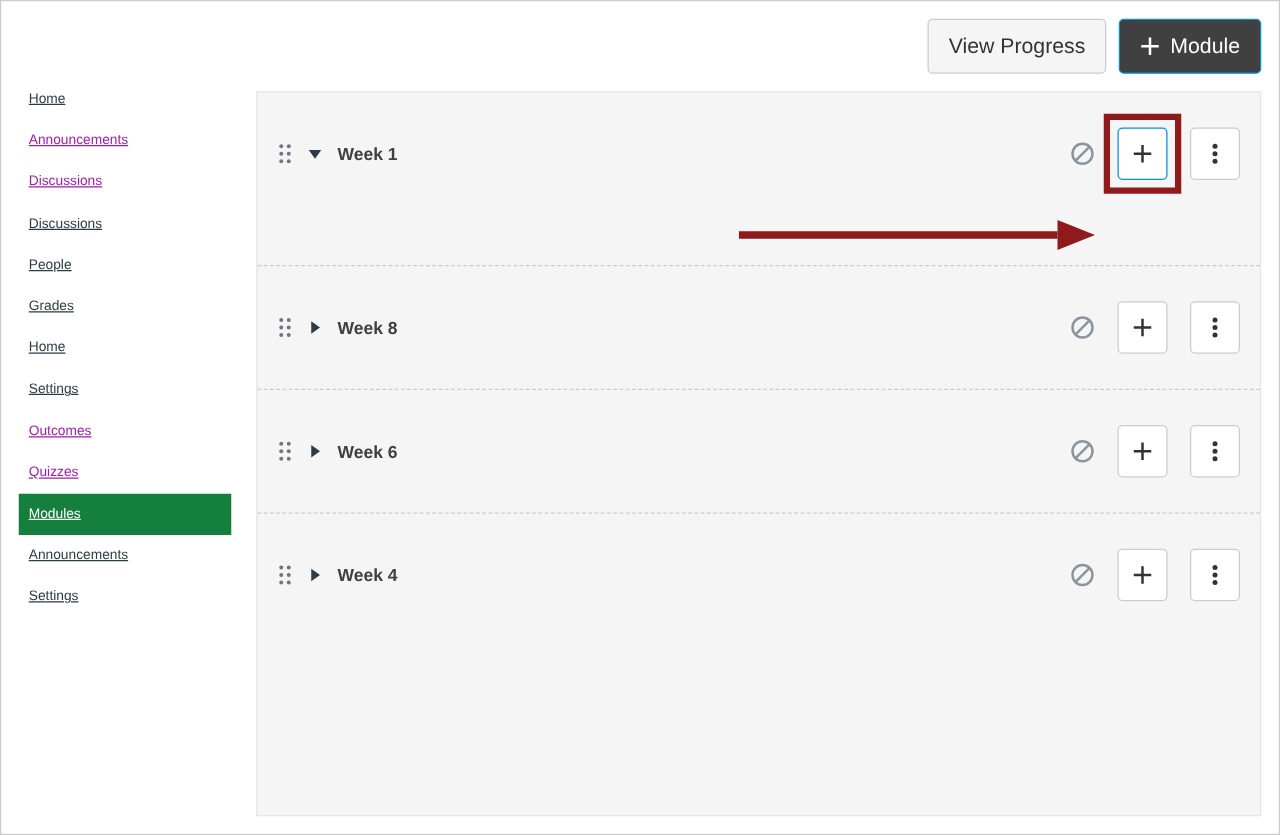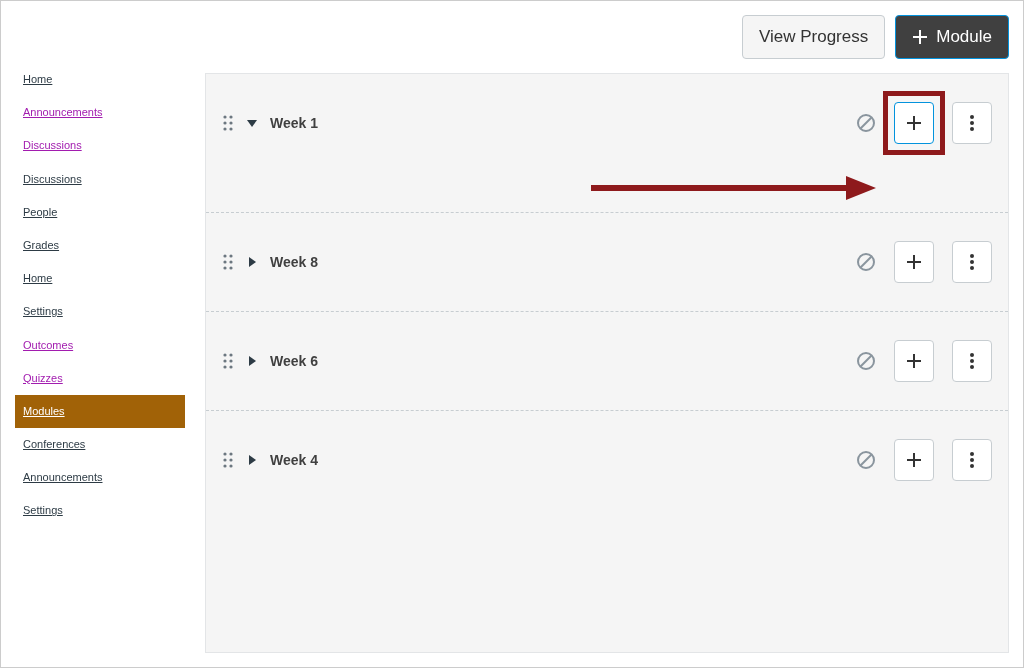"Modules" .sidebar-item.active { background: #a16207 -> #15803d }
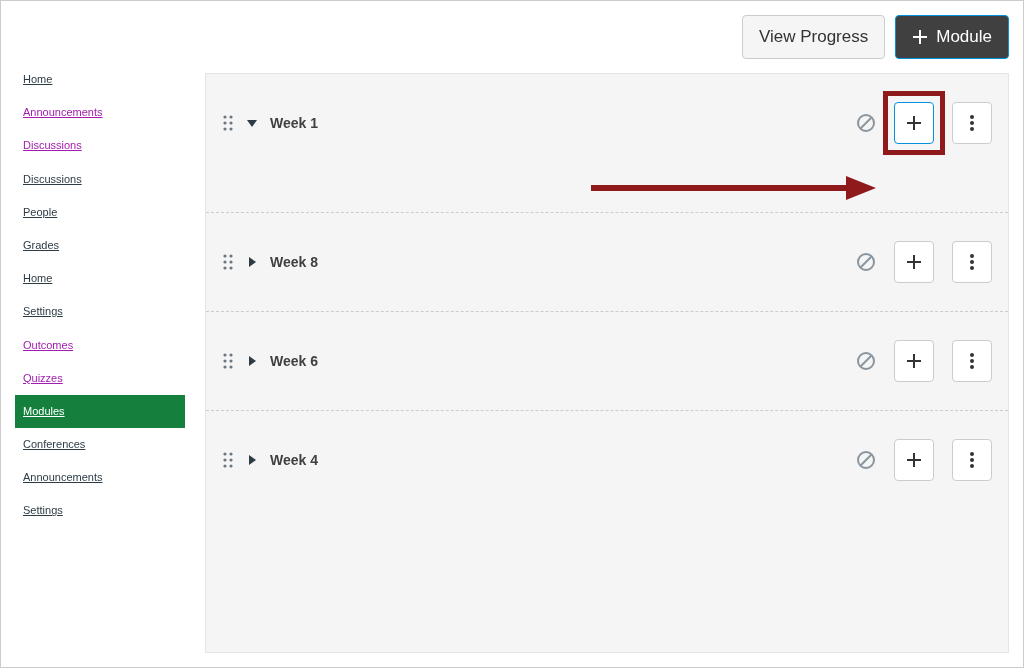"Conferences" a.sidebar-item { html: <a>Conferences</a> -> none }
